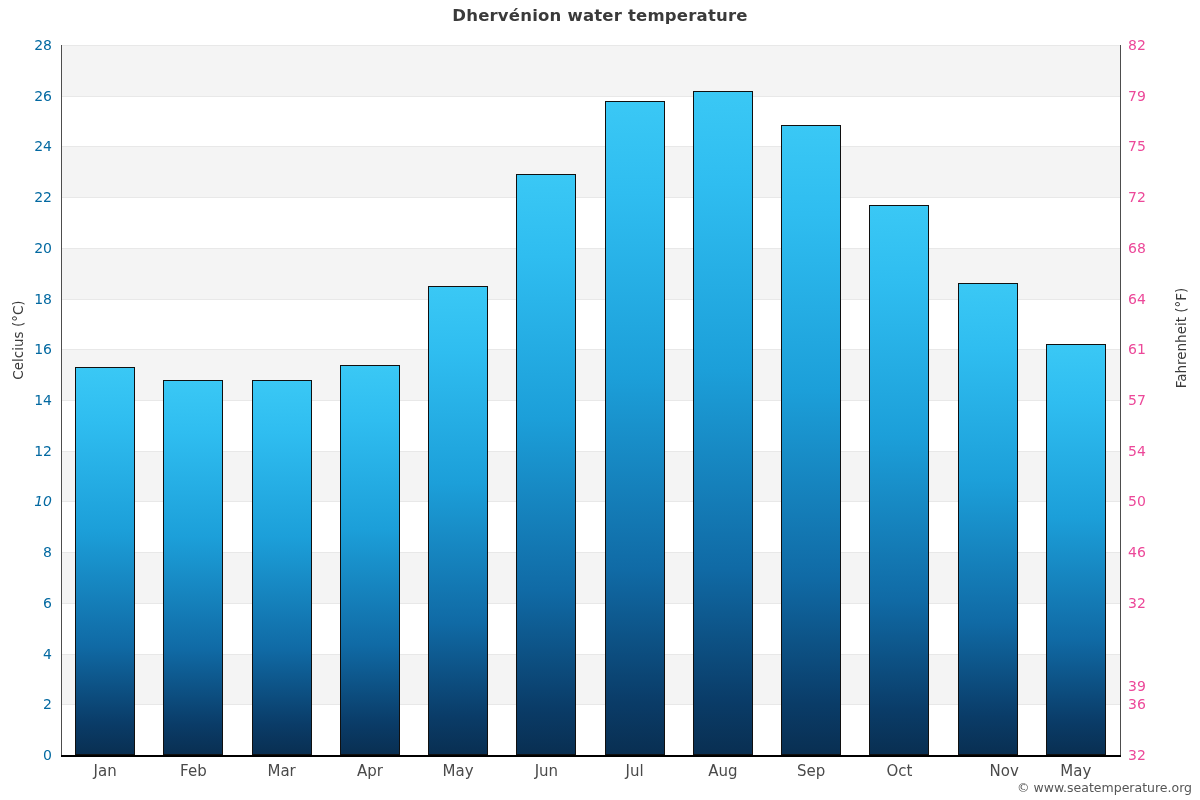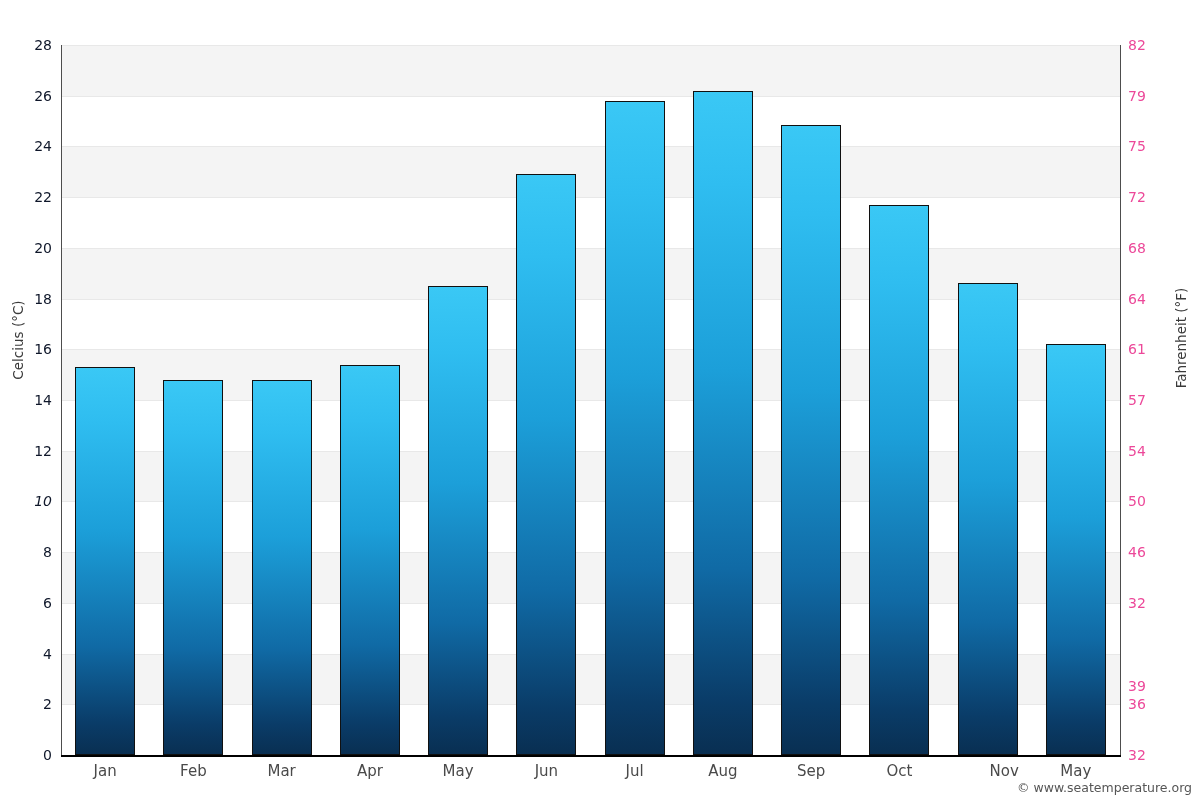"Dhervénion water temperature" div { html: none -> <div>Dhervénion water temperature</div> }
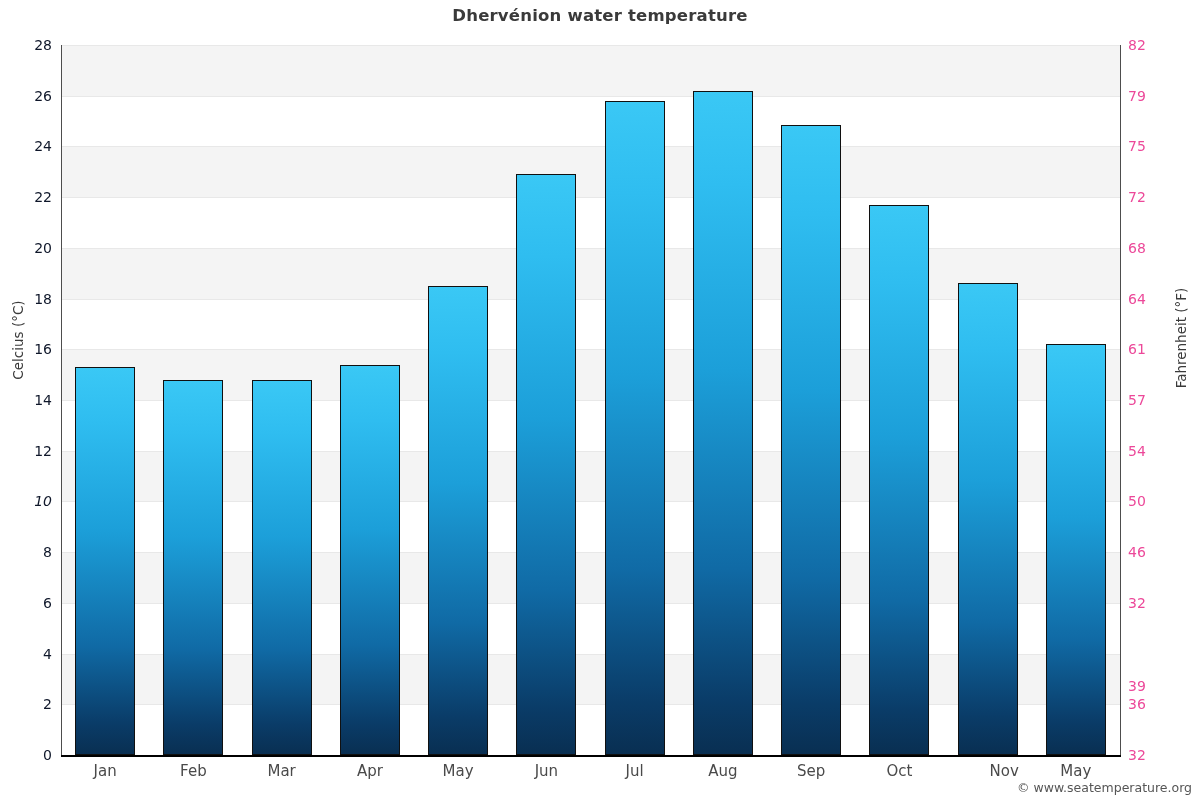"28" .ytick-left { color: #0f172a -> #0369a1 }
